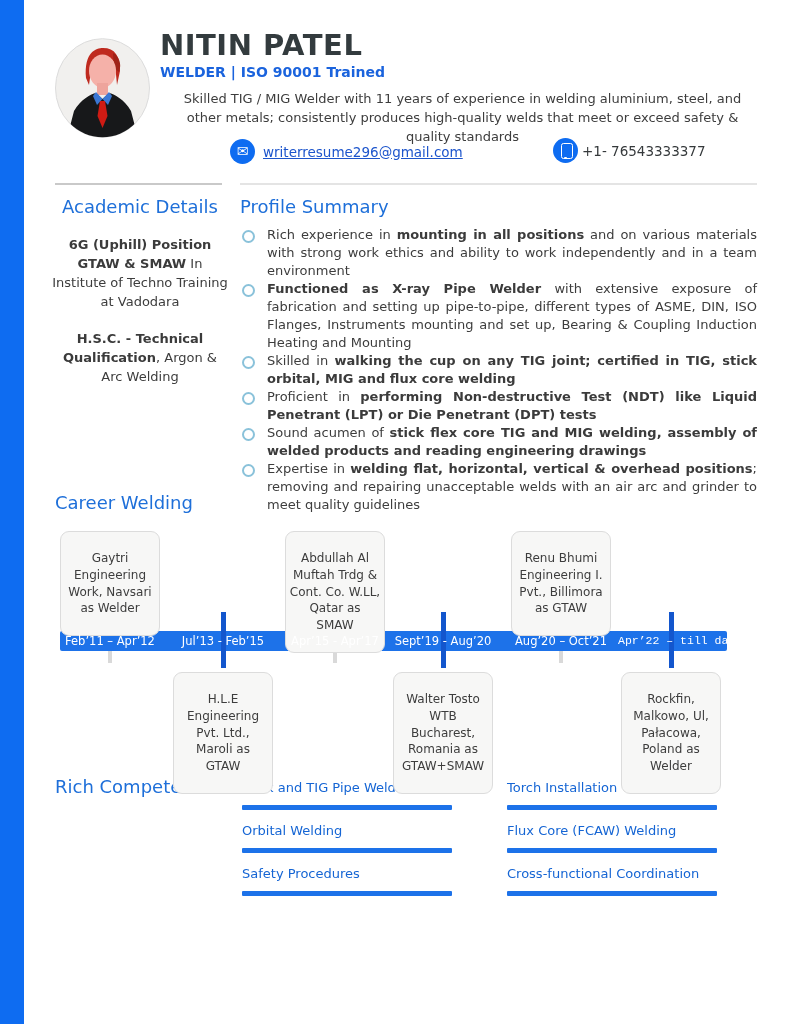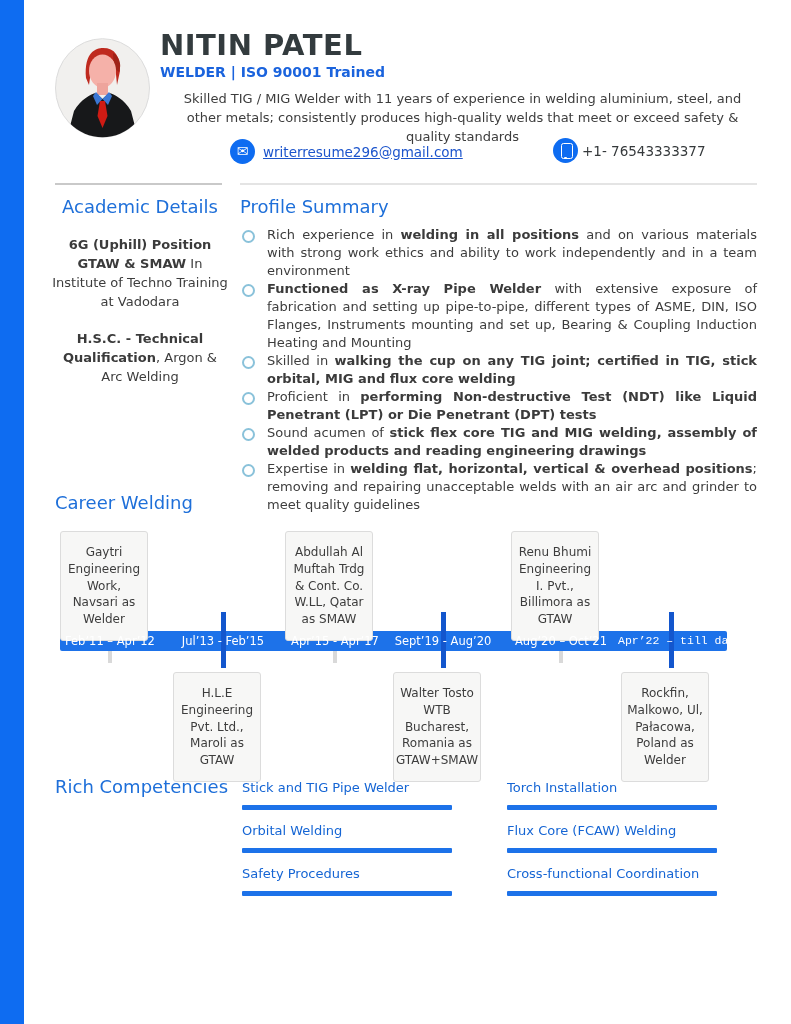"welding in all positions" b { text: welding -> mounting }
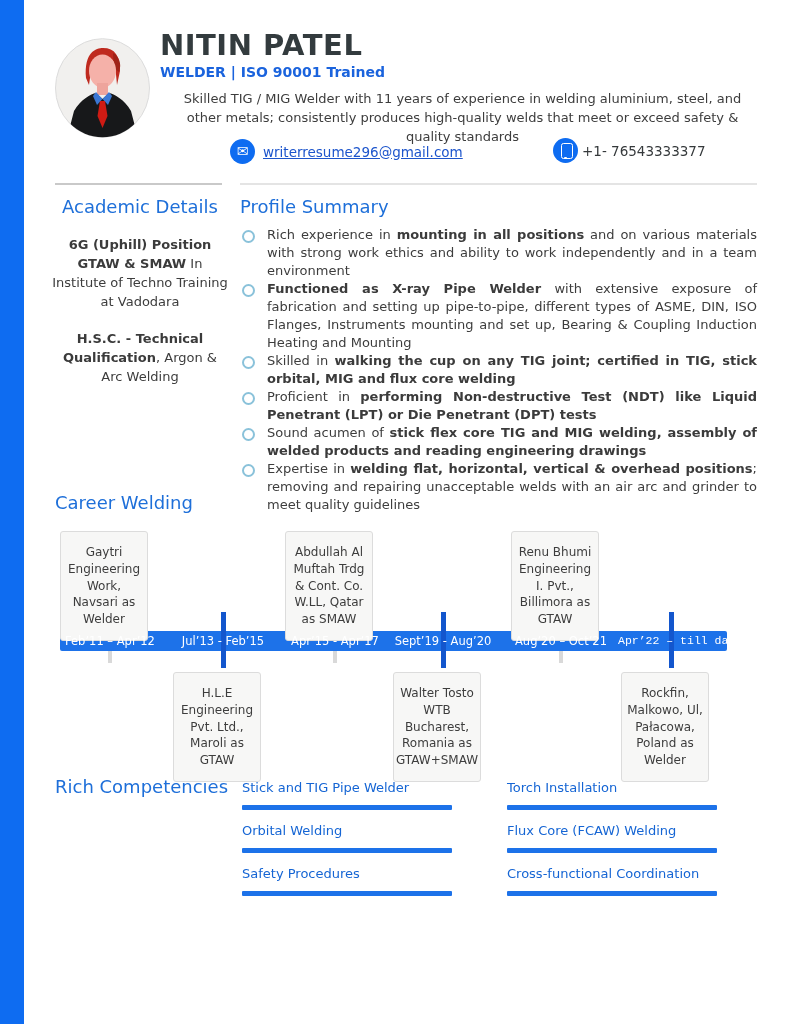"Gaytri Engineering Work, Navsari as" .tl-box { border-radius: 3px -> 9px; padding: 12px 3px -> 18px 3px; width: 88px -> 100px }
